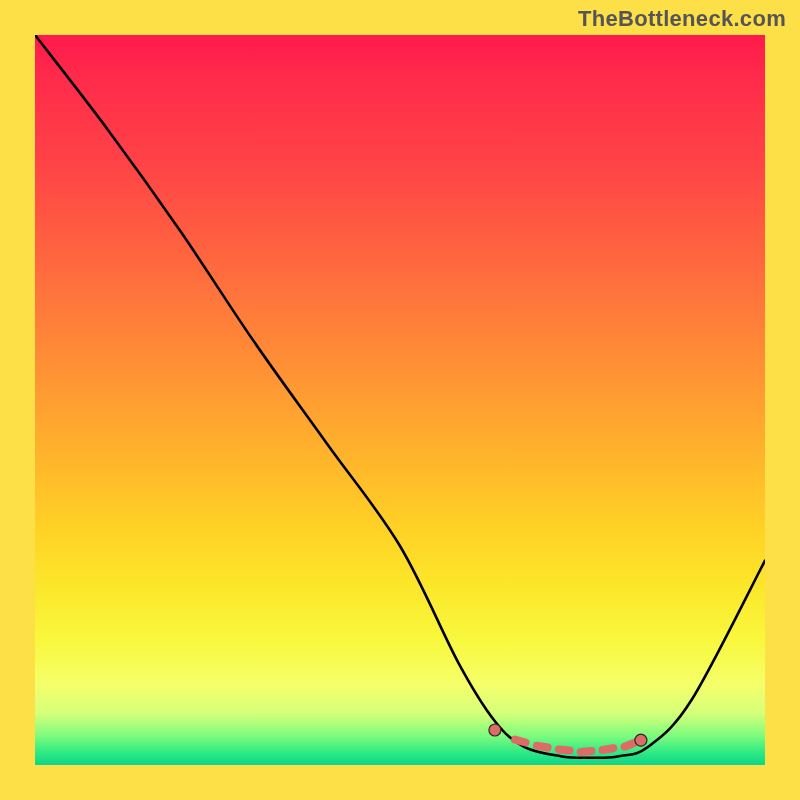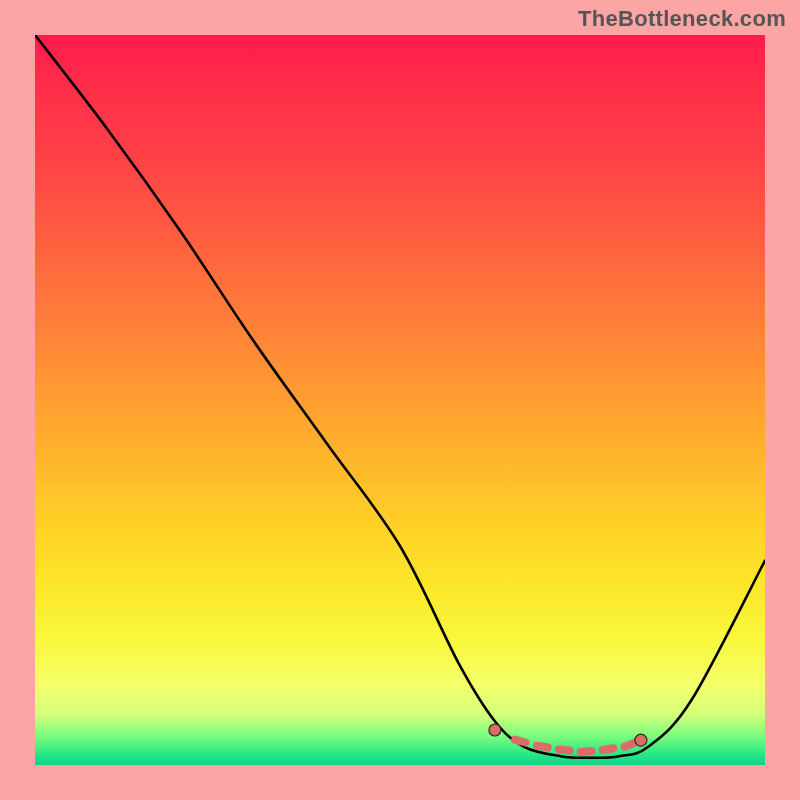"TheBottleneck.com" .frame { background: #fca5a5 -> #fde047 }
